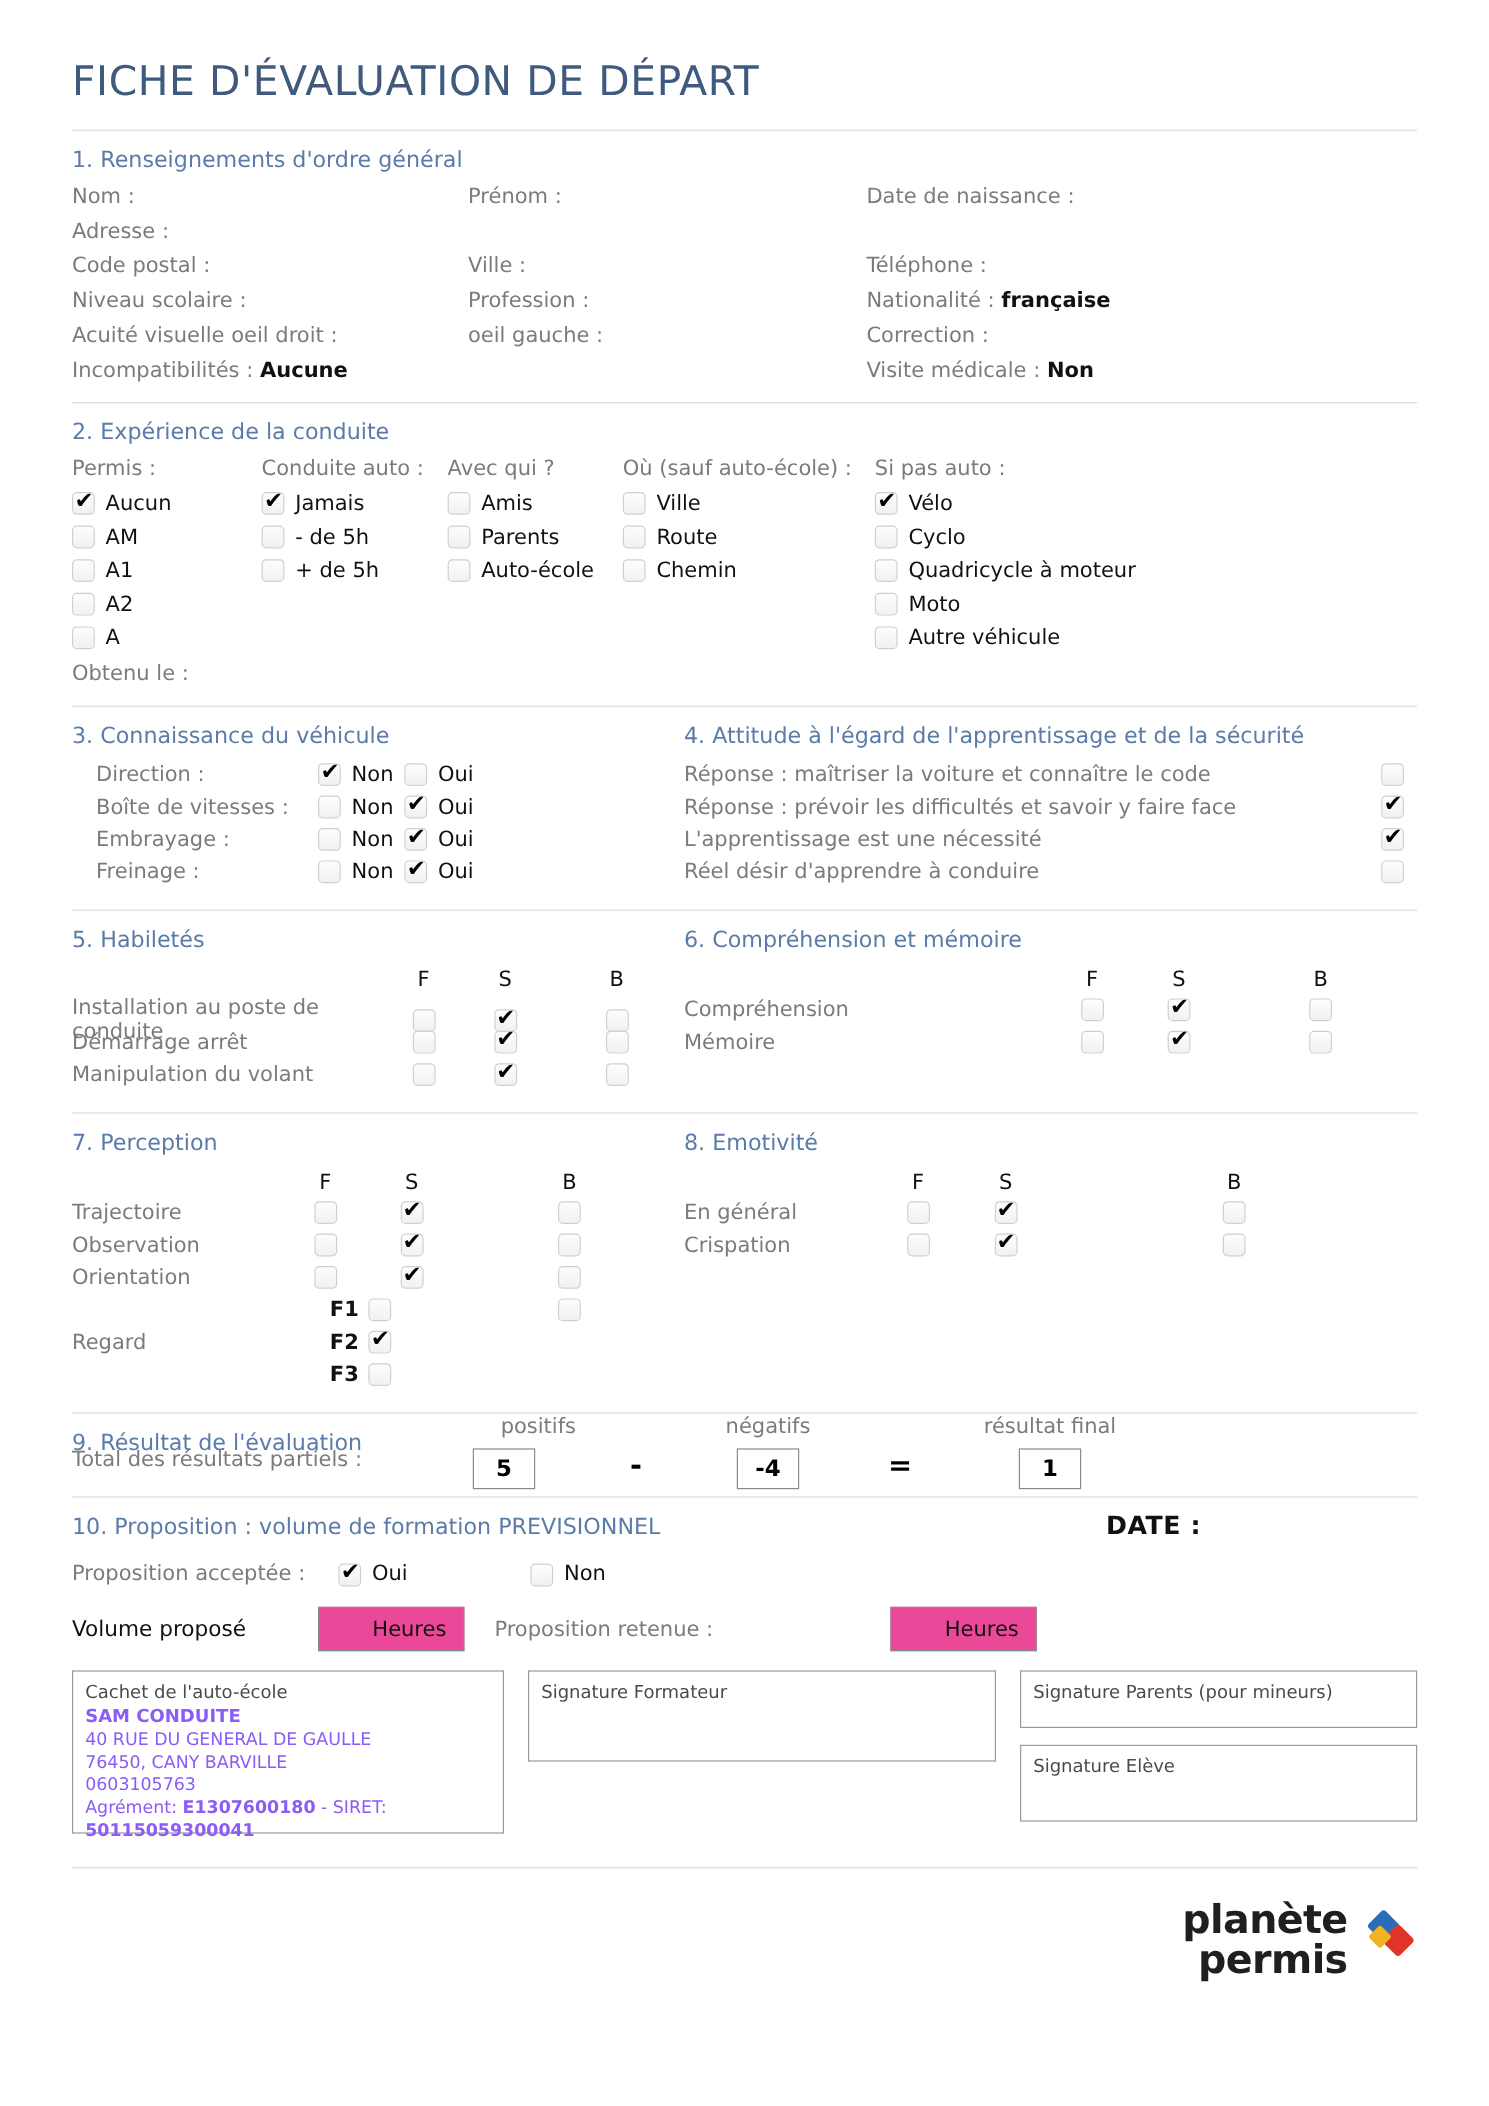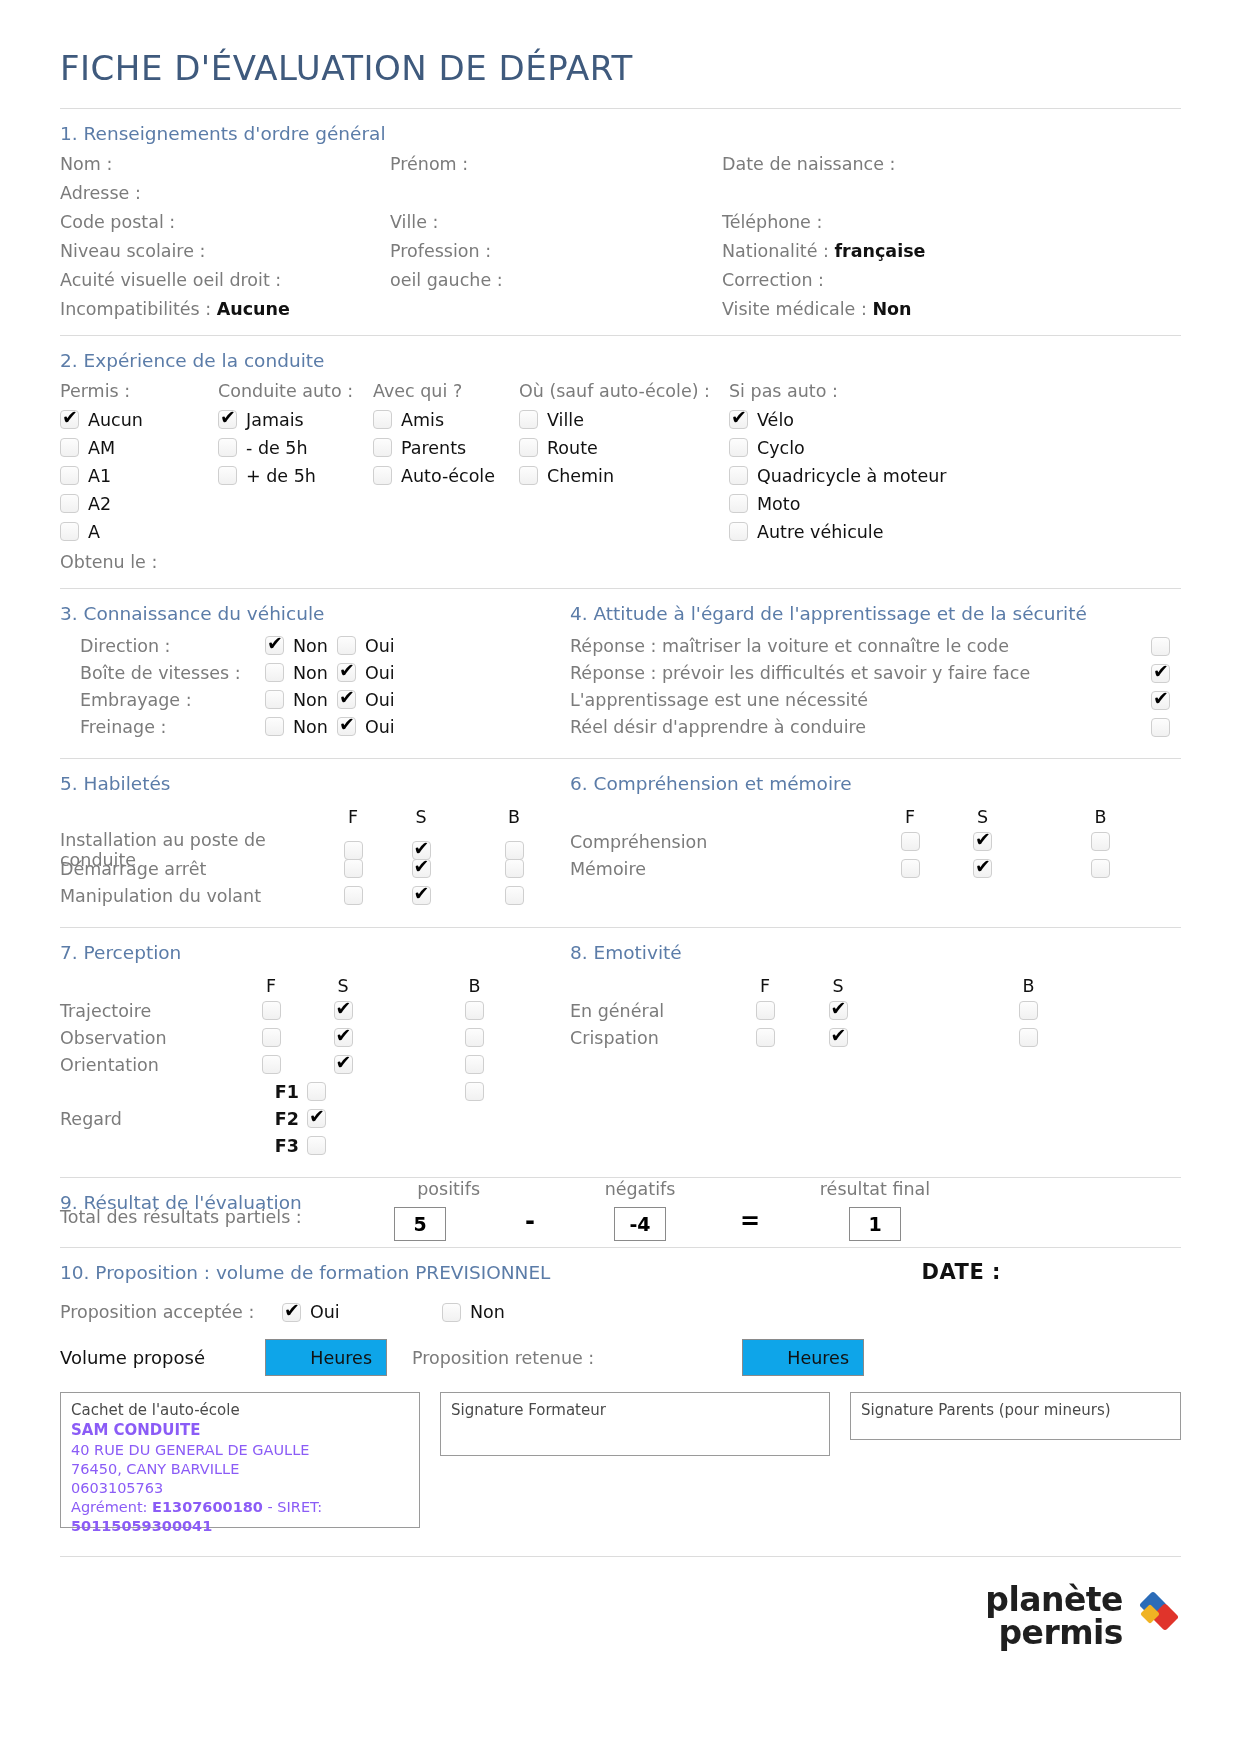"Heures" .heures { background: #0ea5e9 -> #ec4899 }
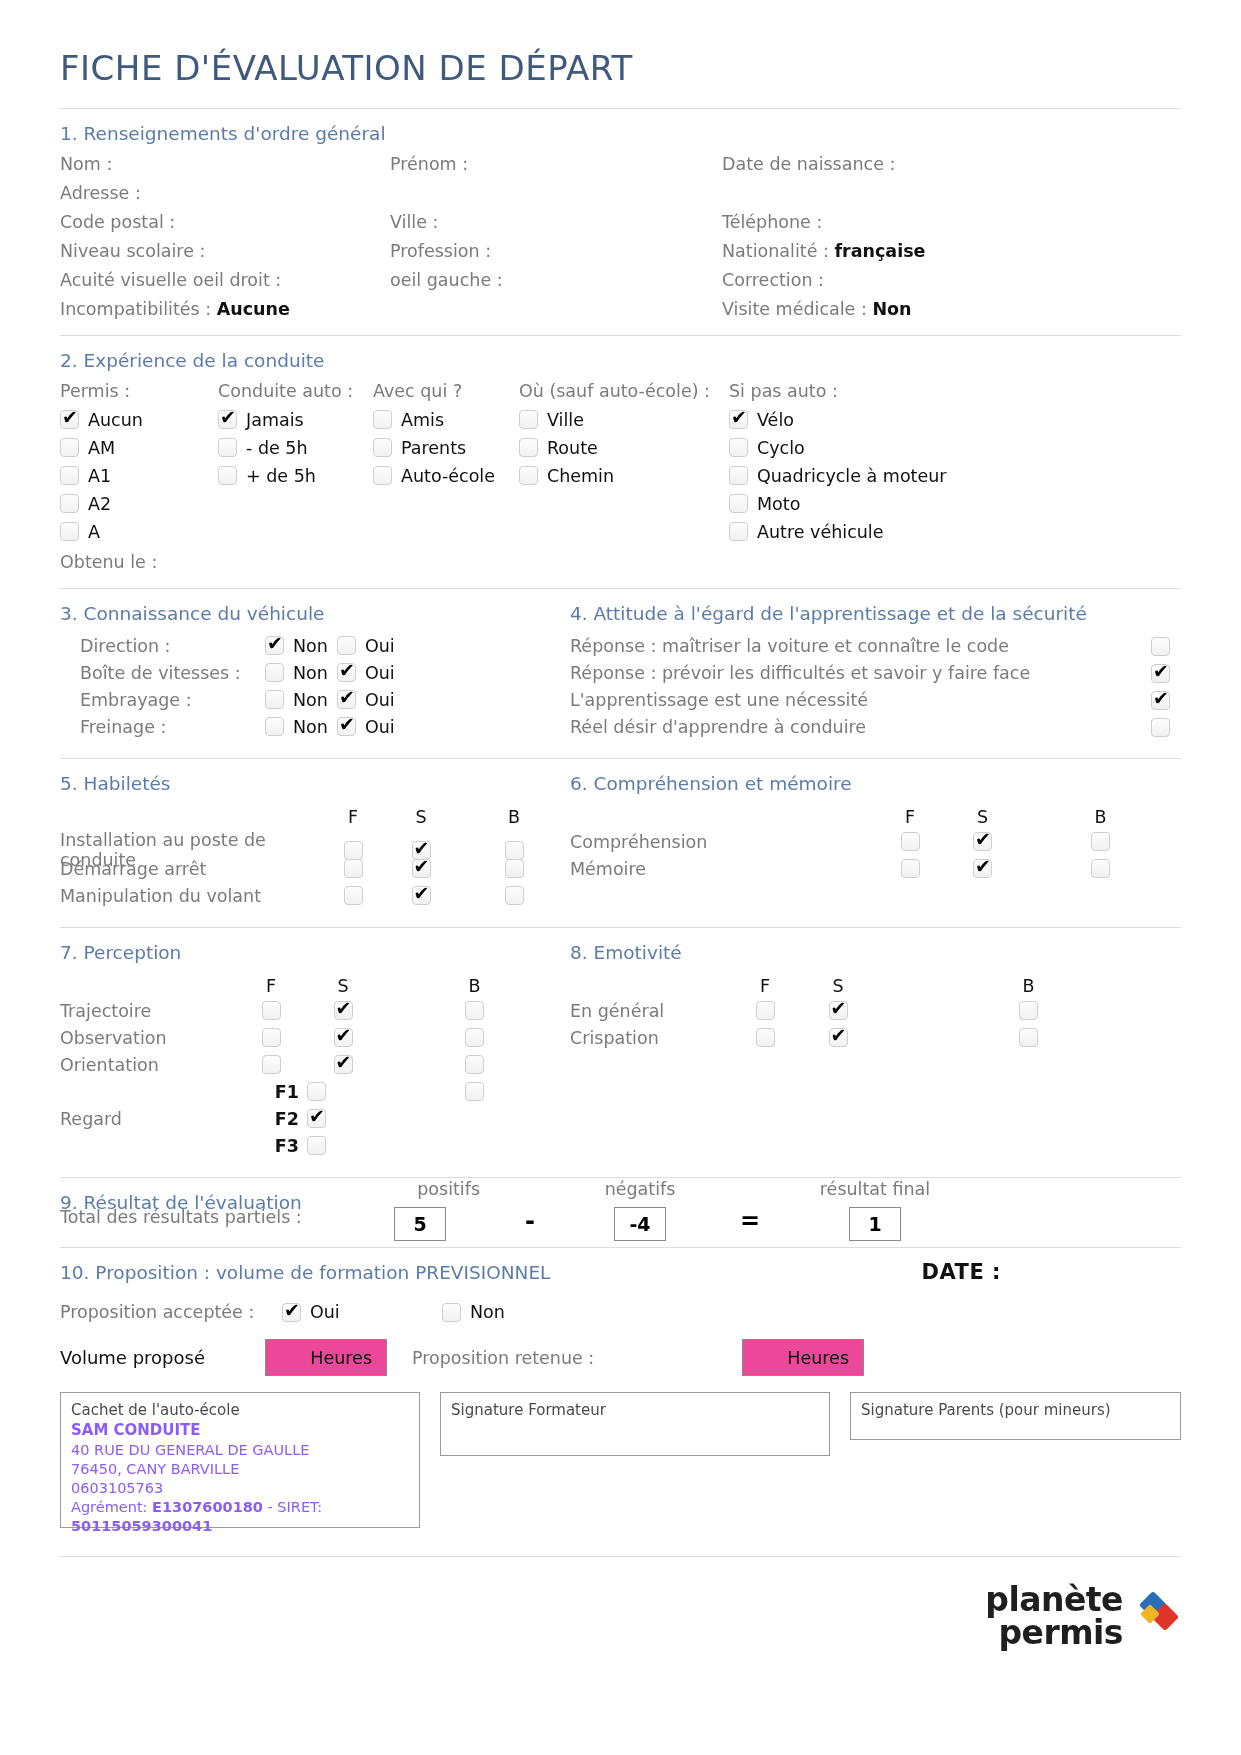"Signature Formateur" div.sigbox { height: 64px -> 76px }
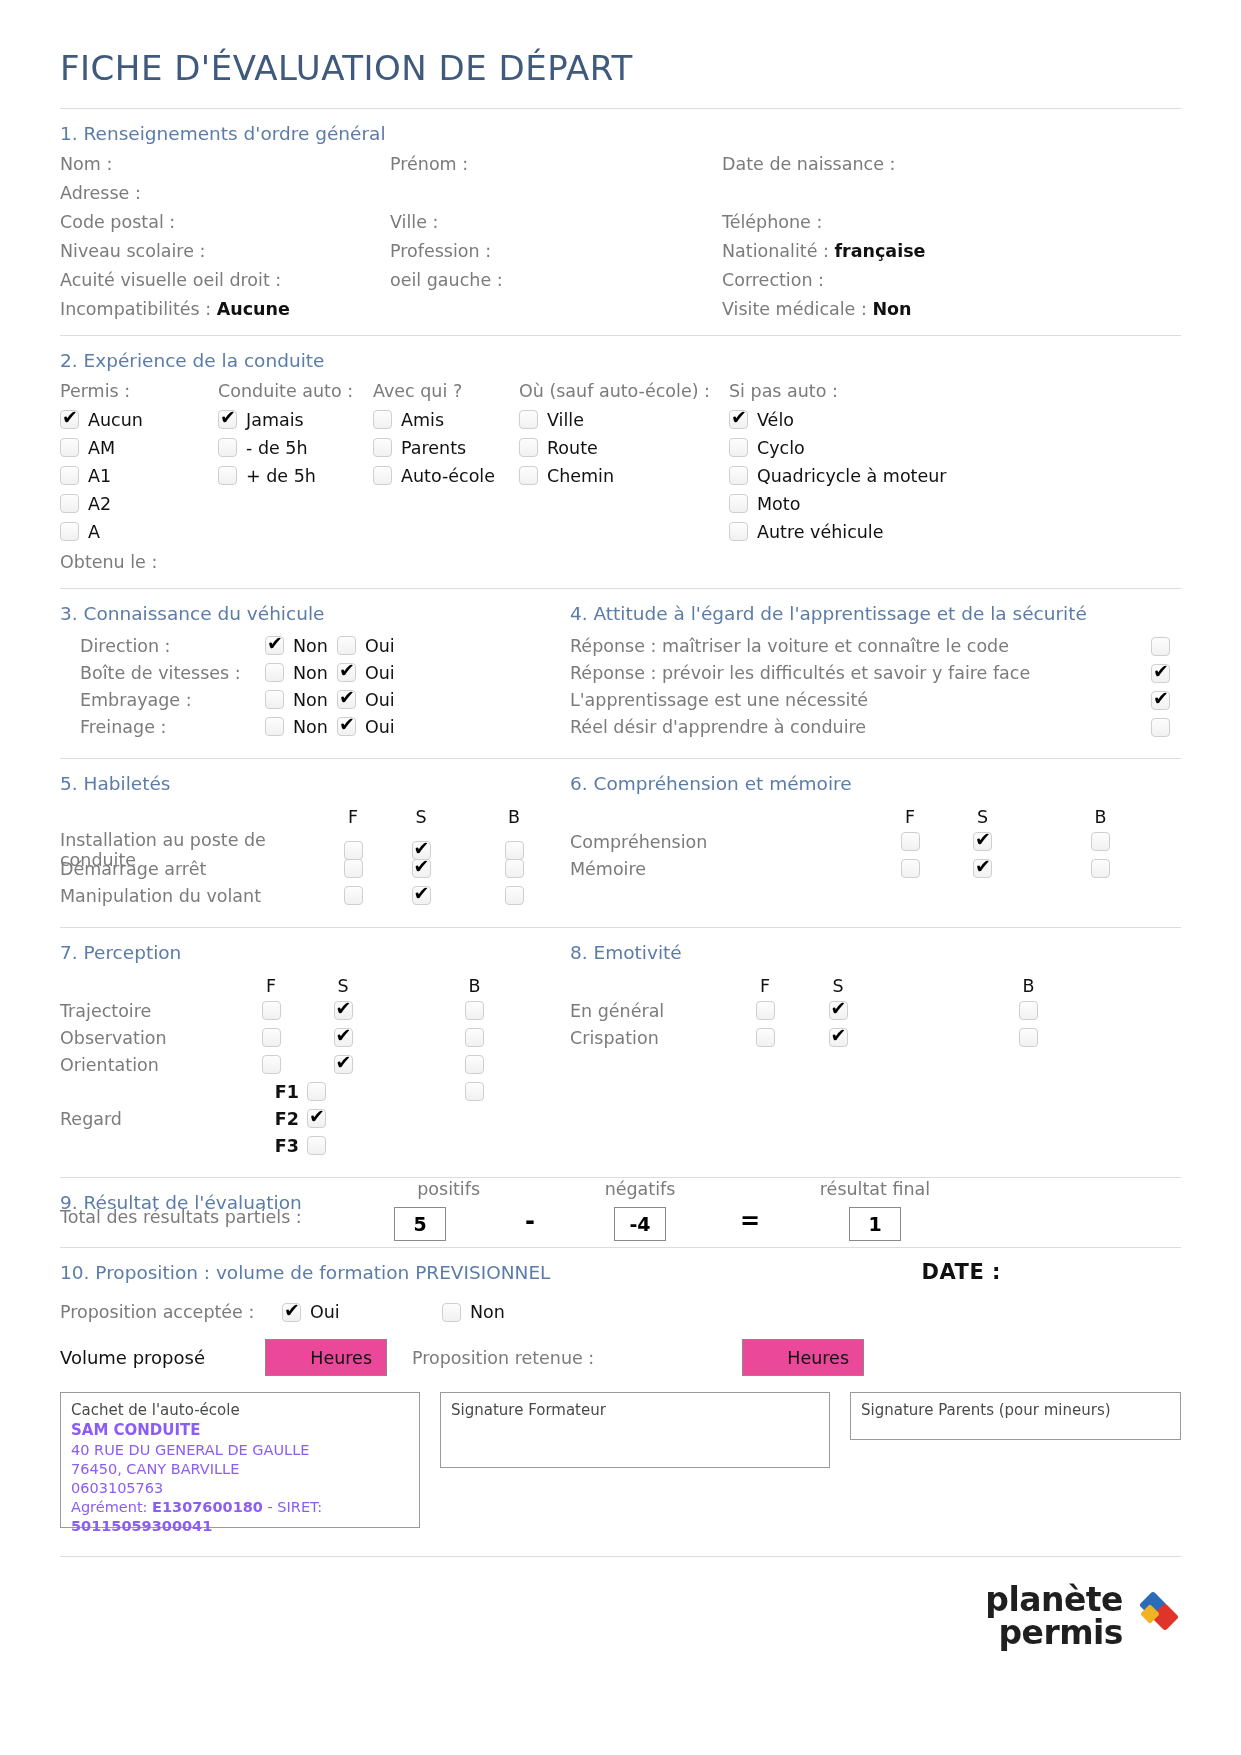"Signature Elève" div.sigbox { html: none -> <div> <div>Signature Elève</div> </div> }
